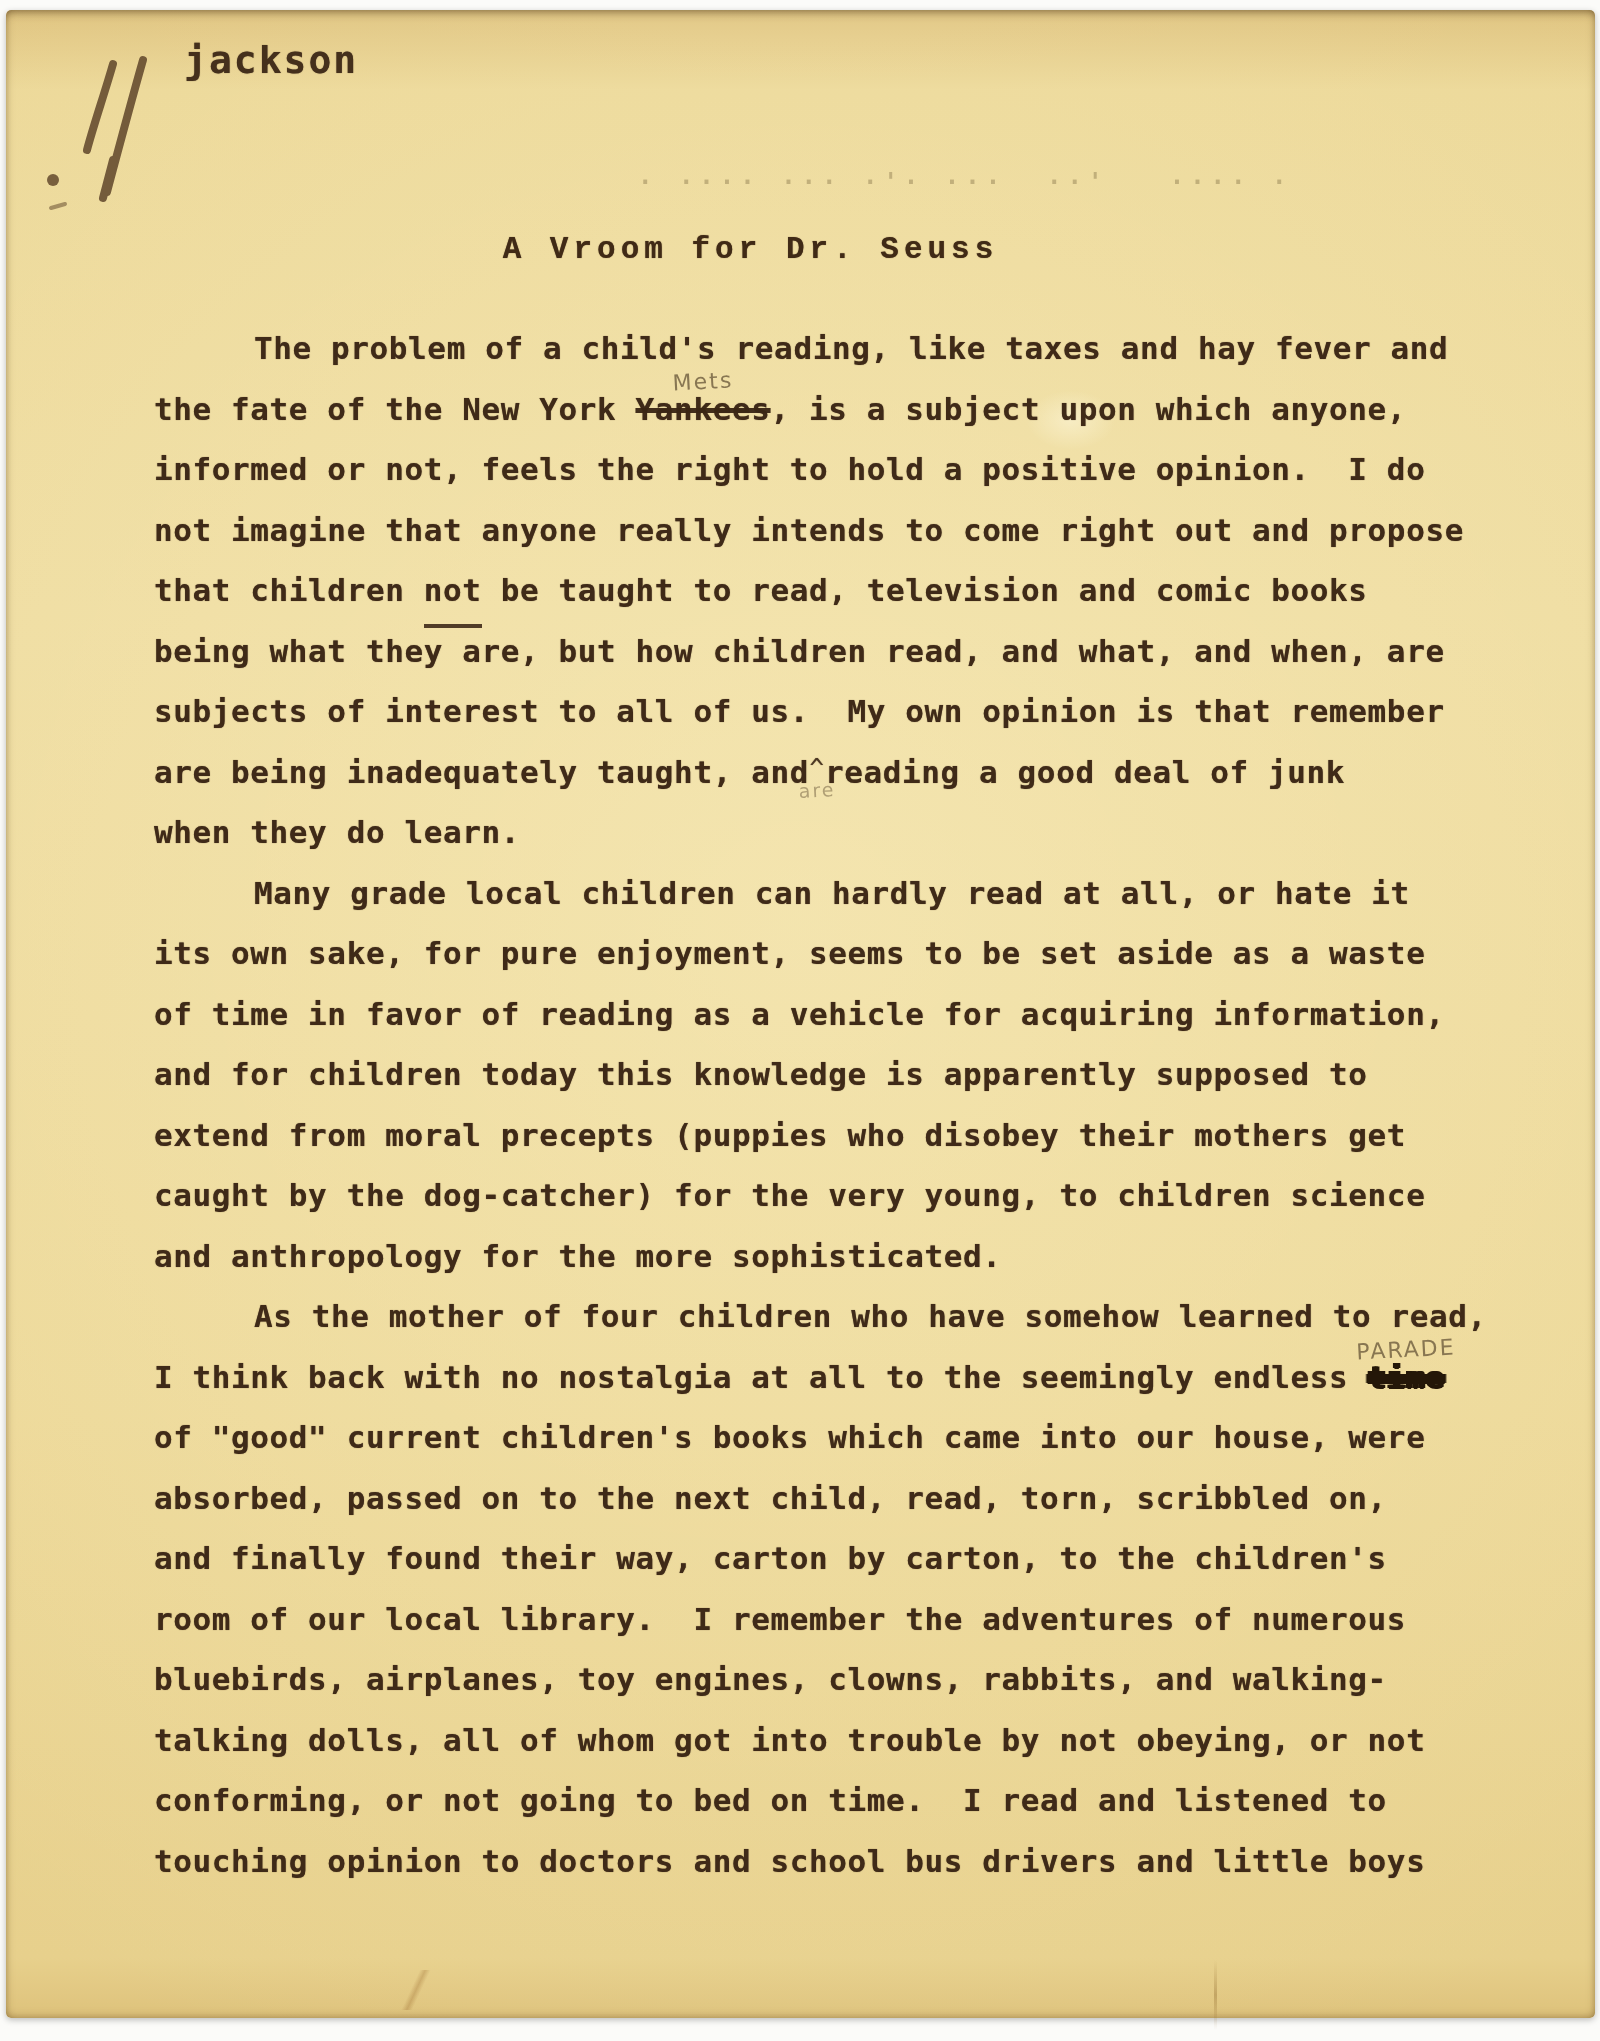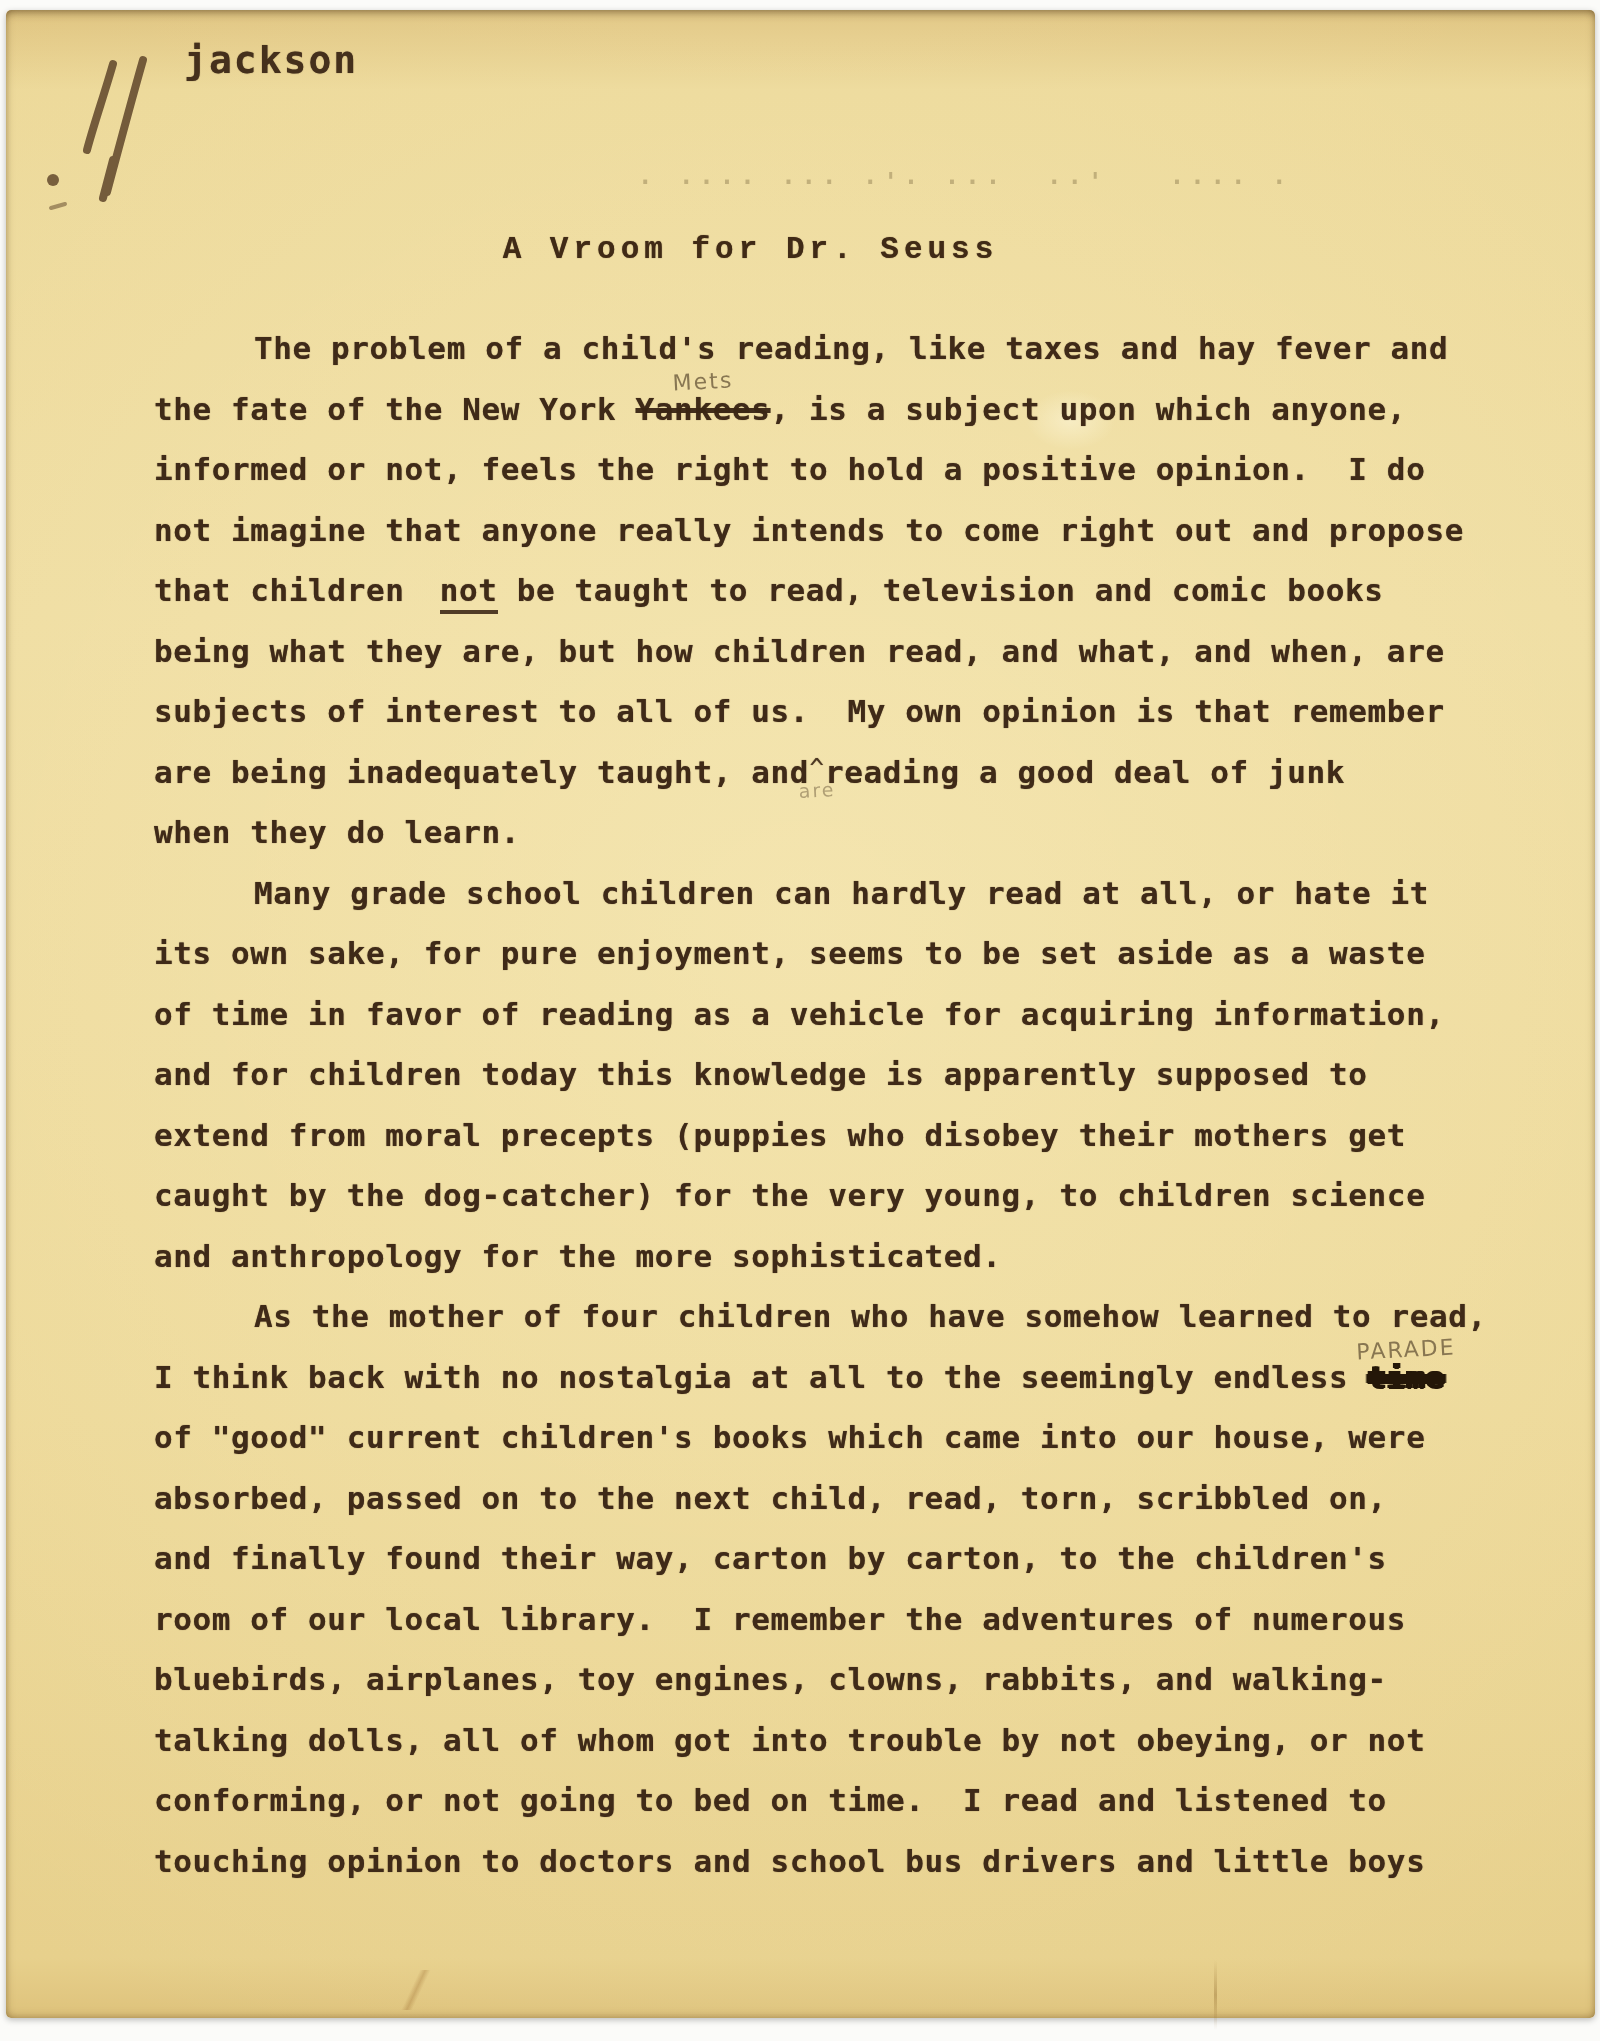"not" .uline { margin-left: 16px -> none; padding-bottom: 2px -> 16px }
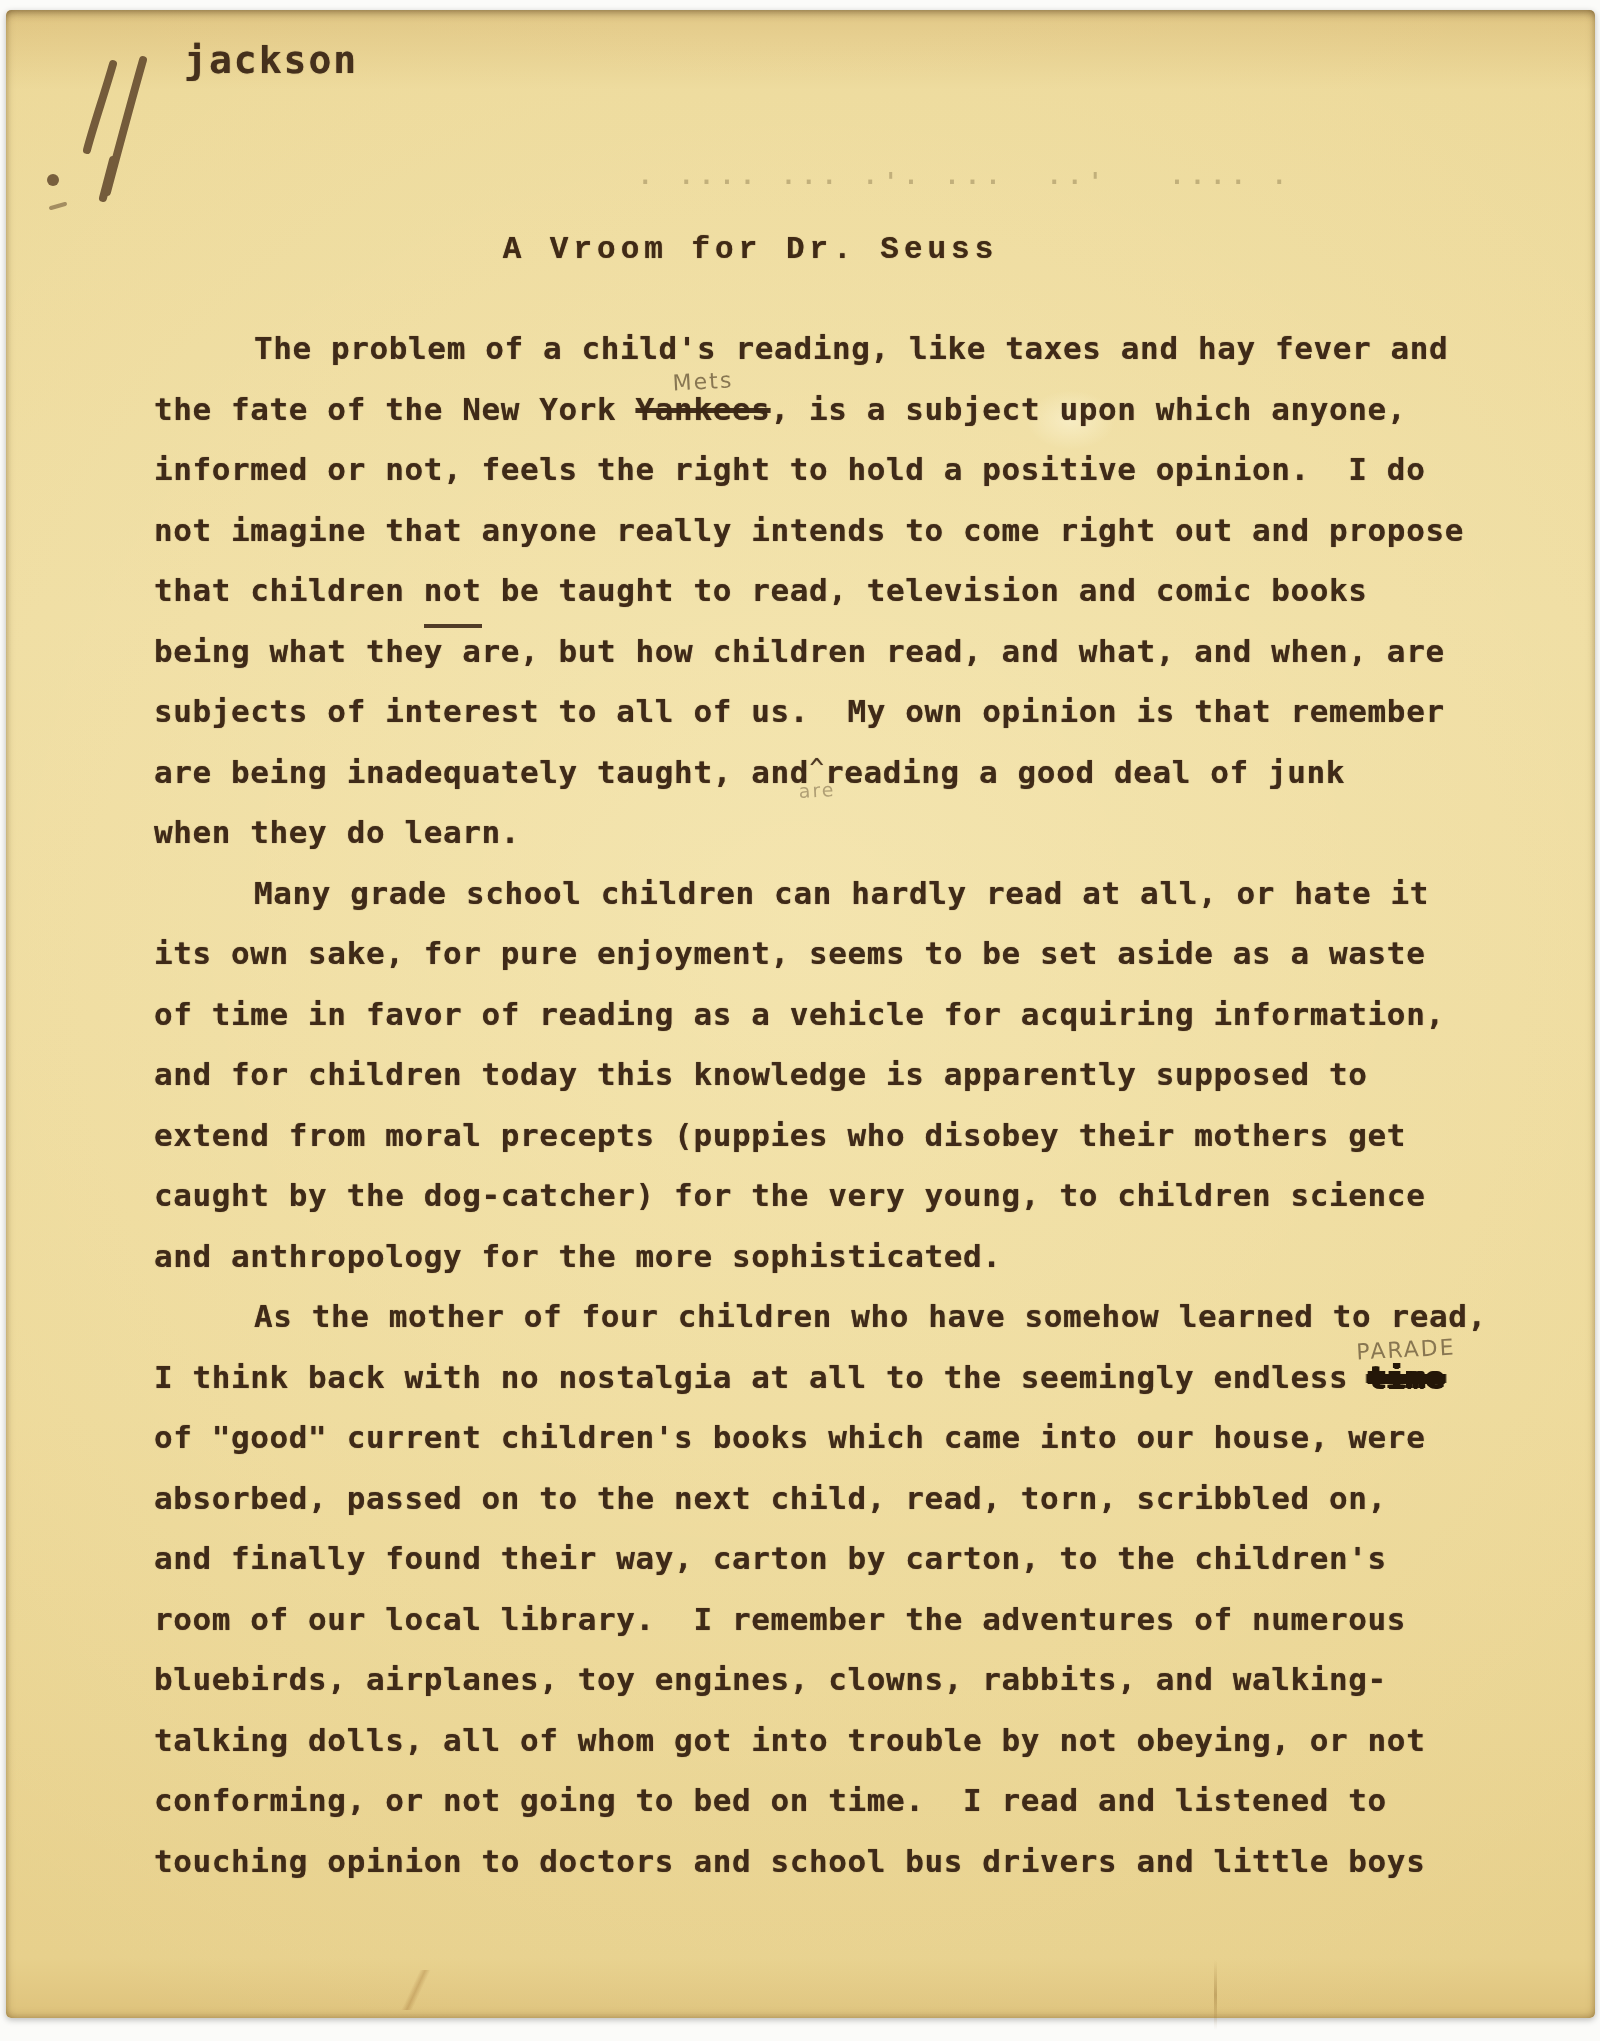"Many grade school children can" div.line { text: school -> local }
